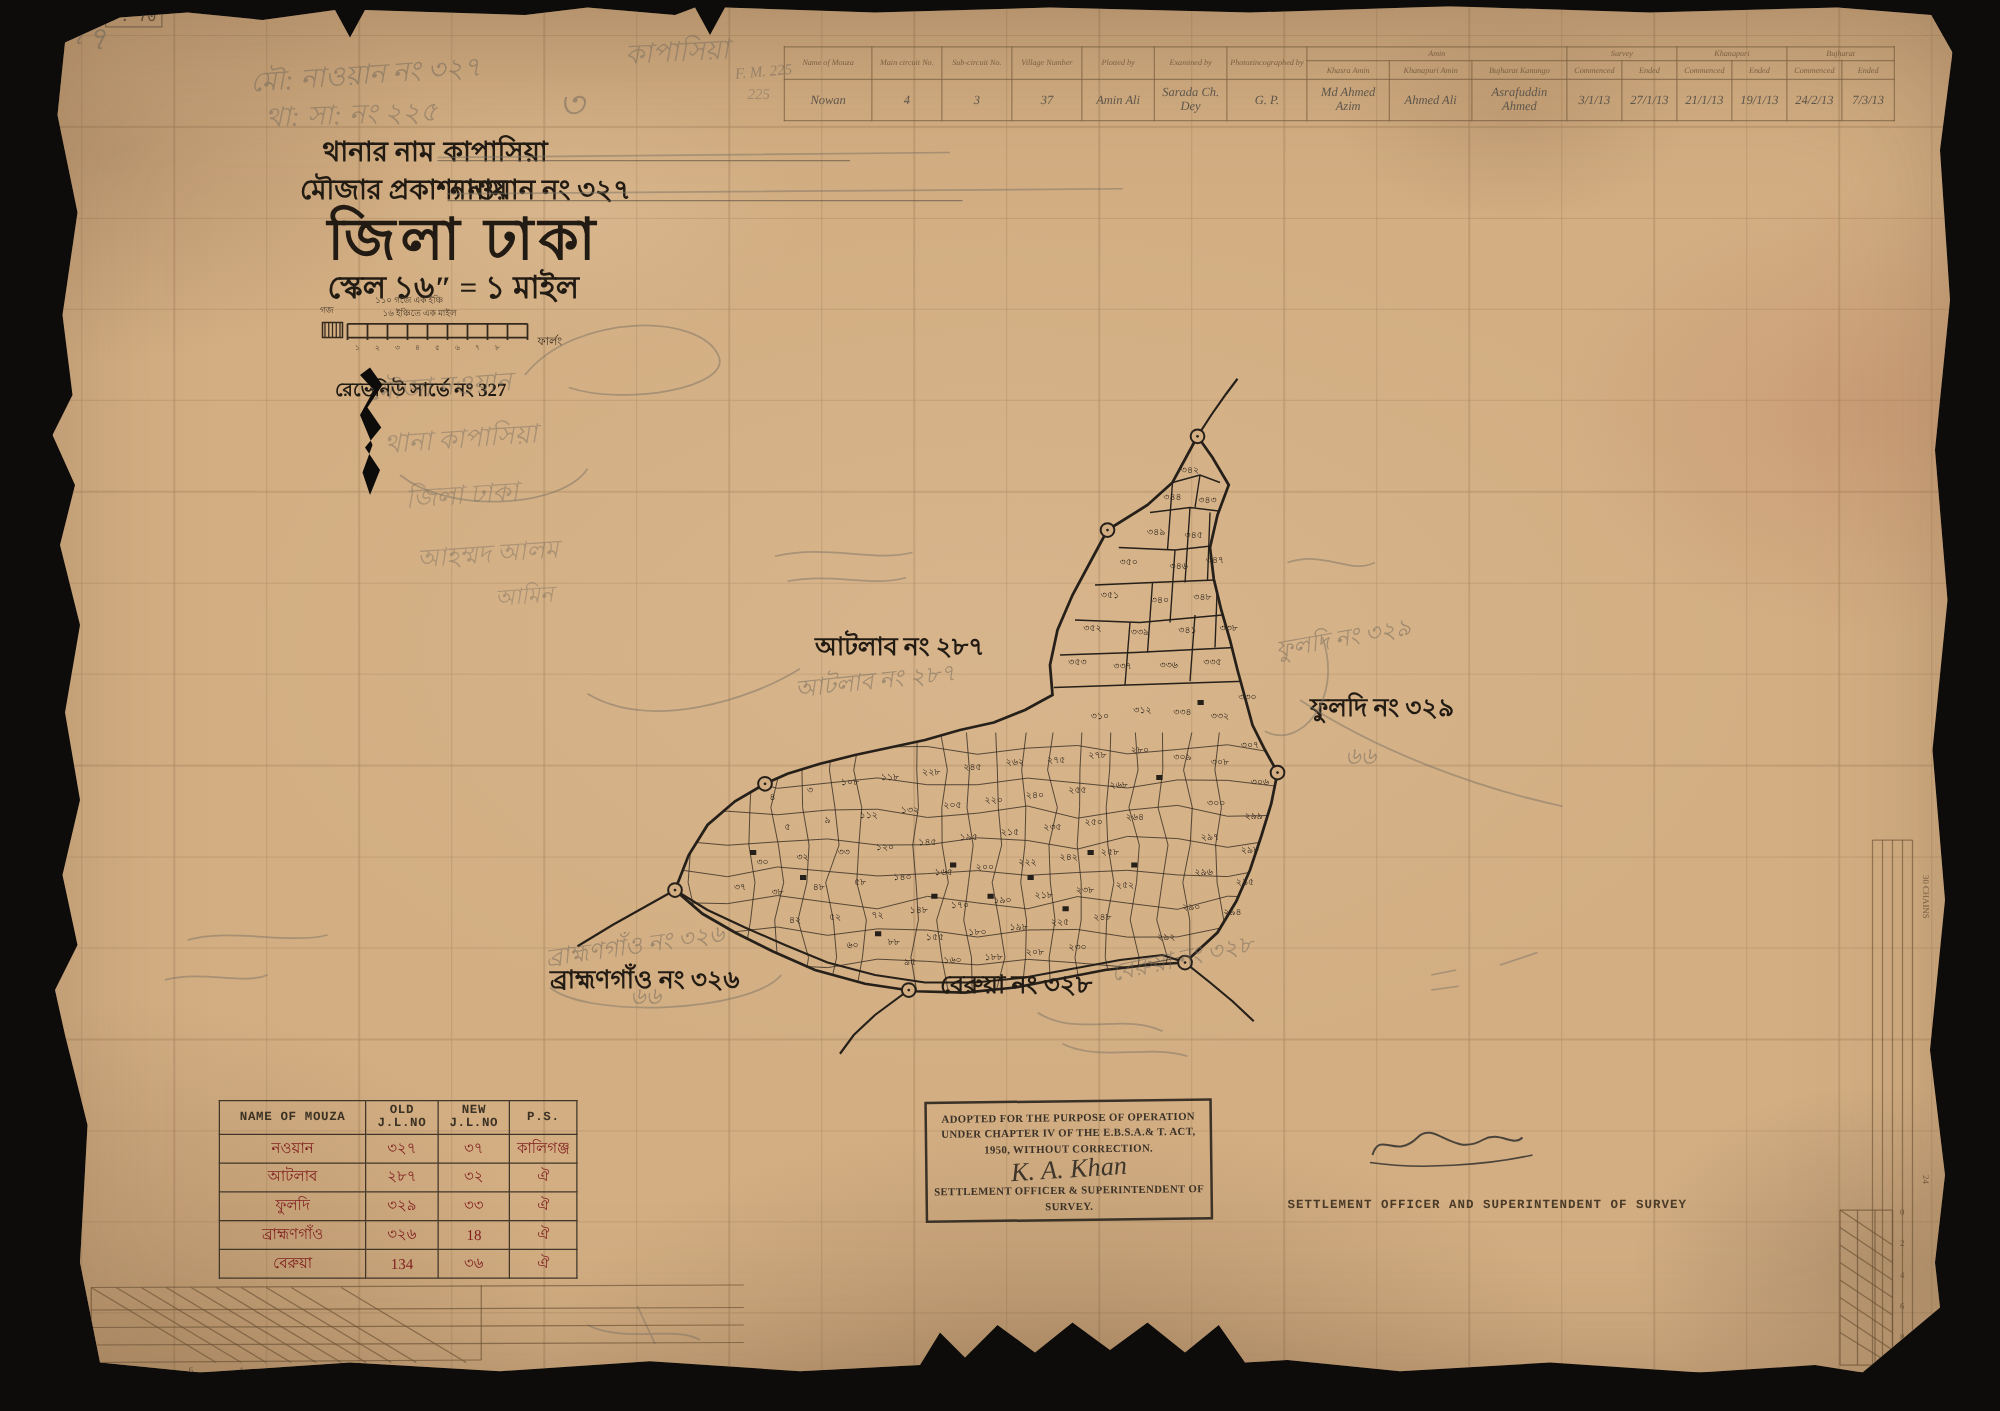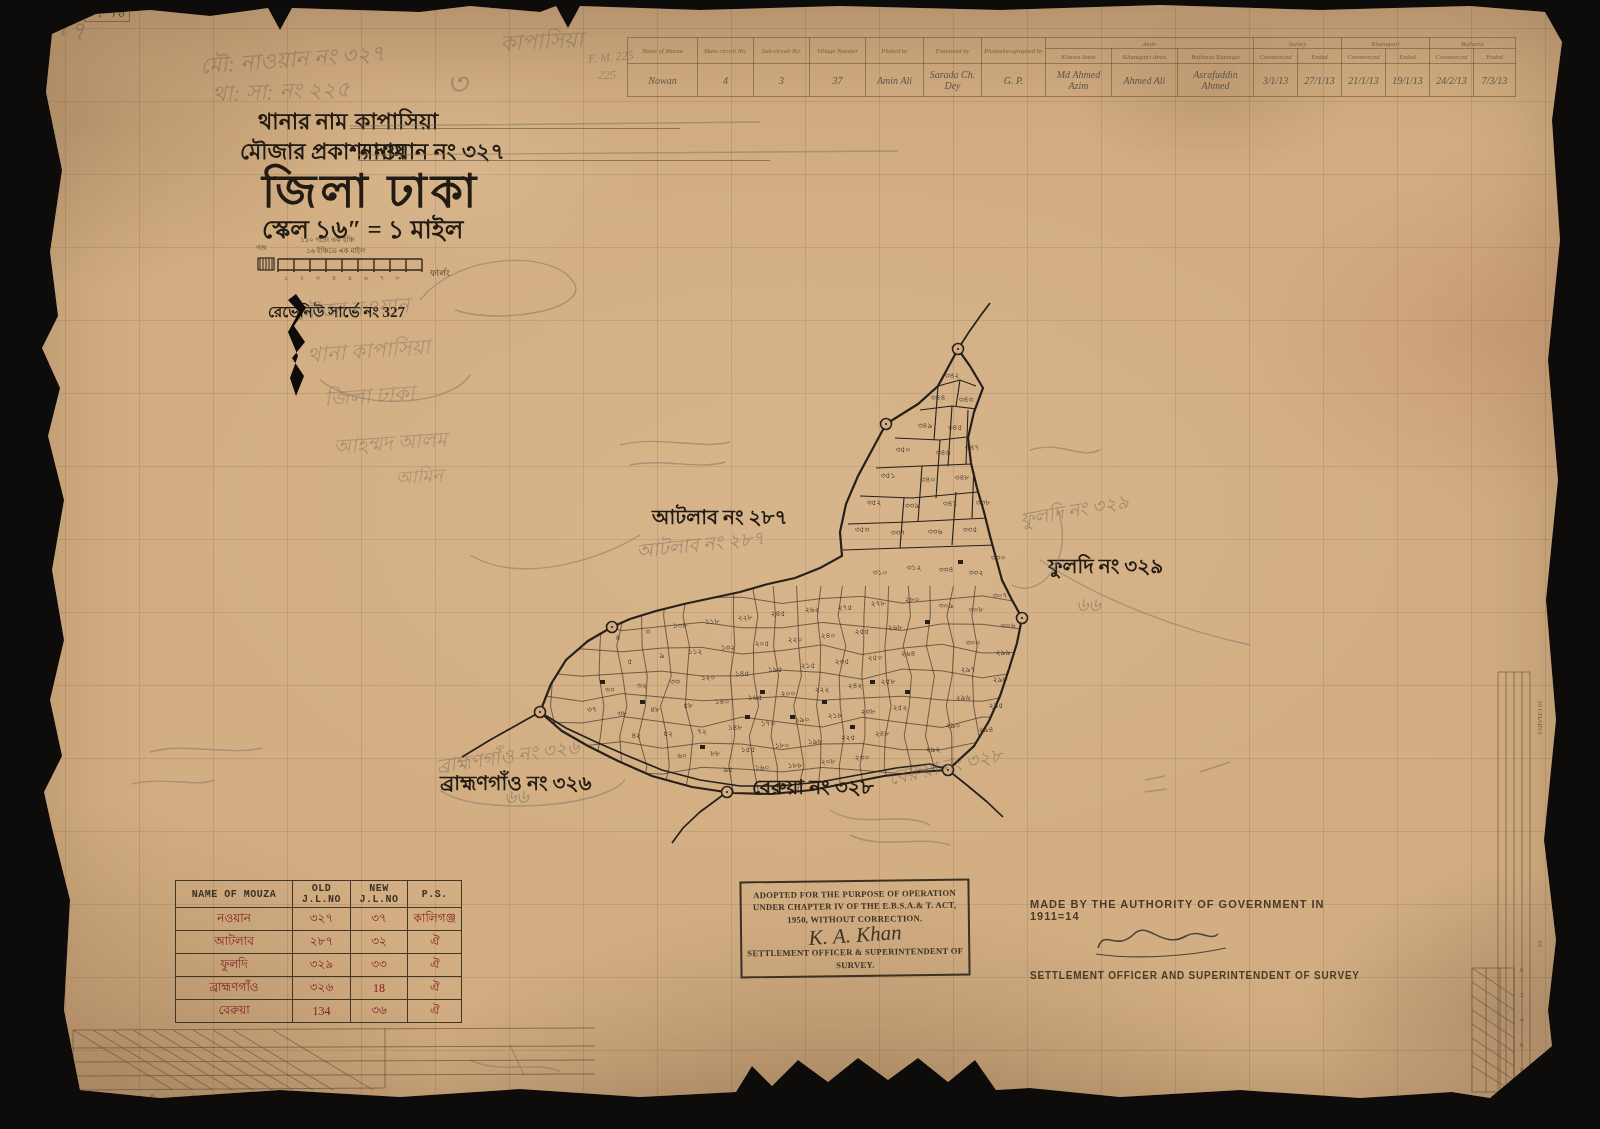"MADE BY THE AUTHORITY OF" div { html: <div>MADE BY THE AUTHORITY OF GOVERNMENT IN 1911=14</div> -> none }
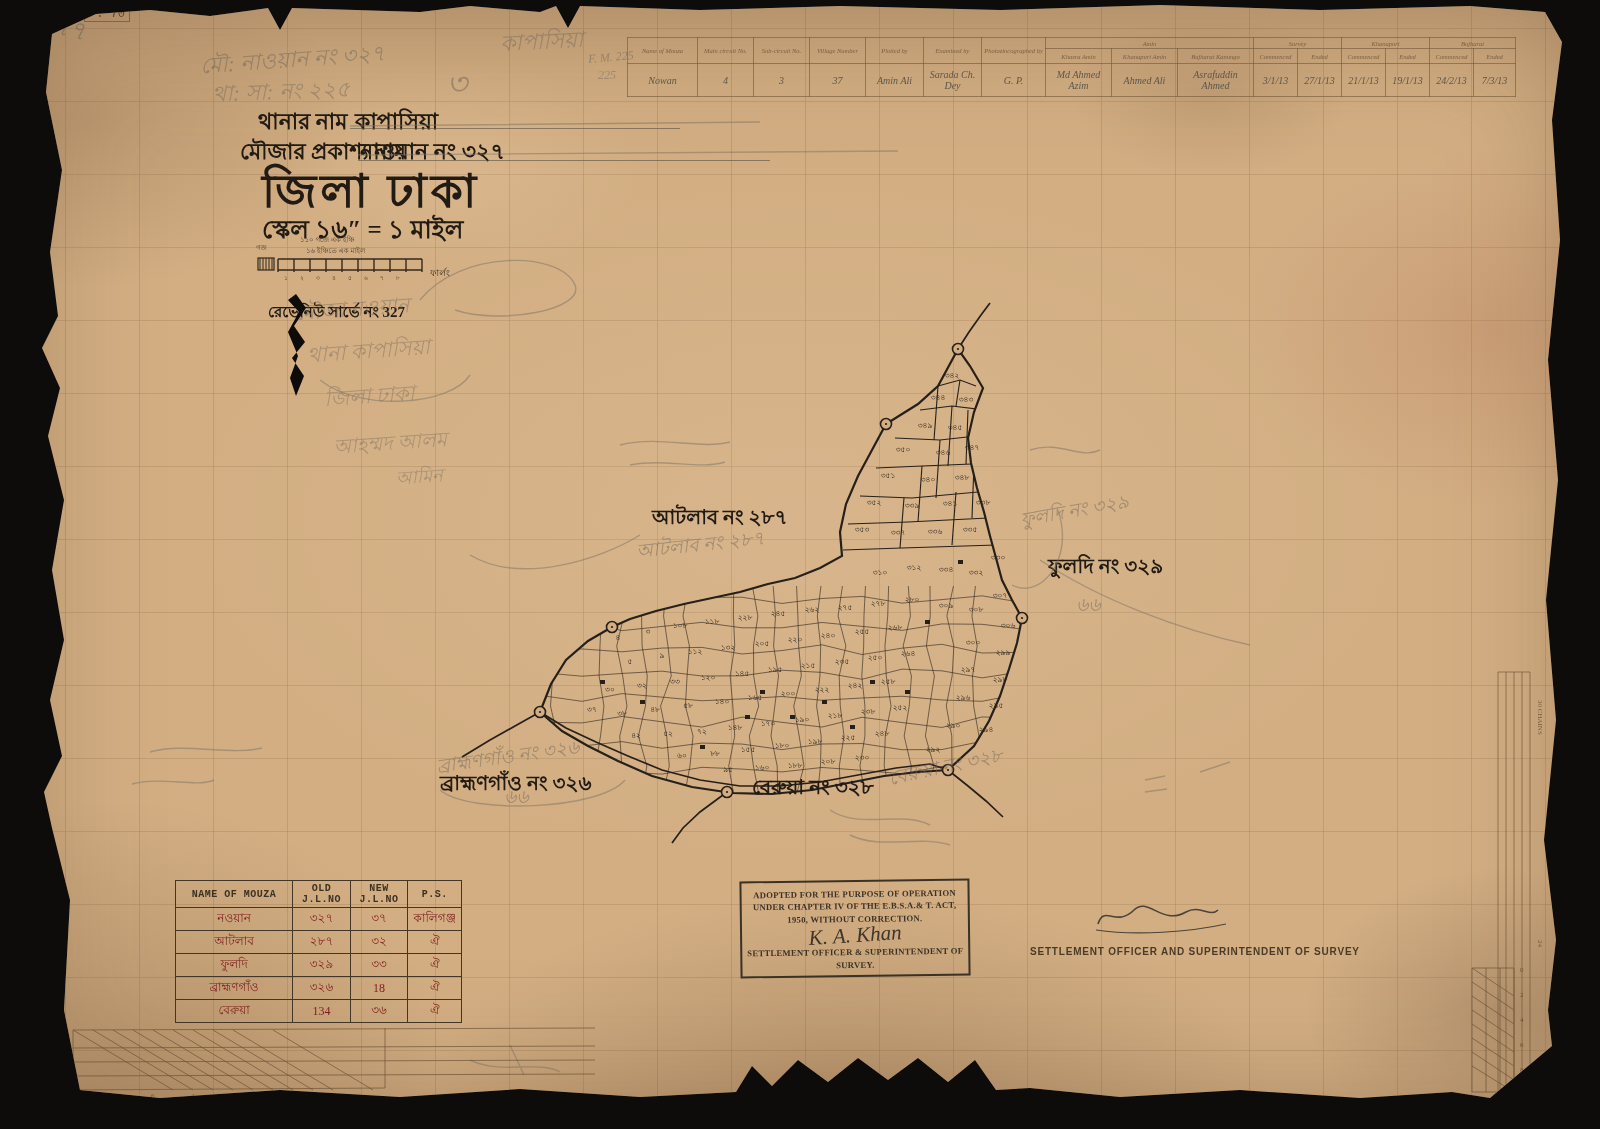"SETTLEMENT OFFICER AND SUPERINTENDENT OF" div { font-family: Liberation Sans, sans-serif -> Liberation Mono, monospace; margin-top: 4px -> 16px }
